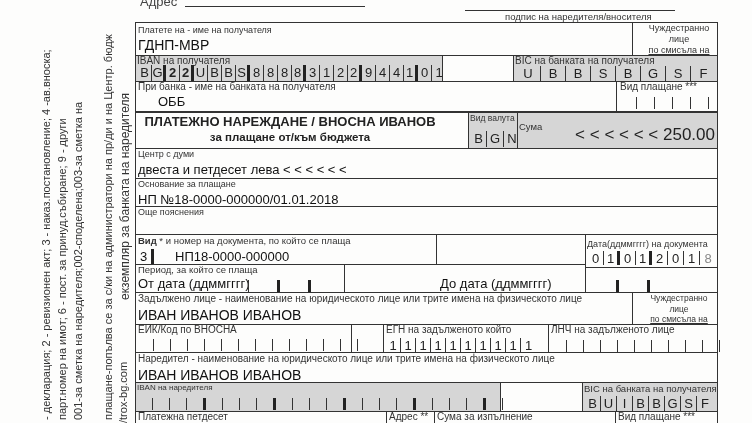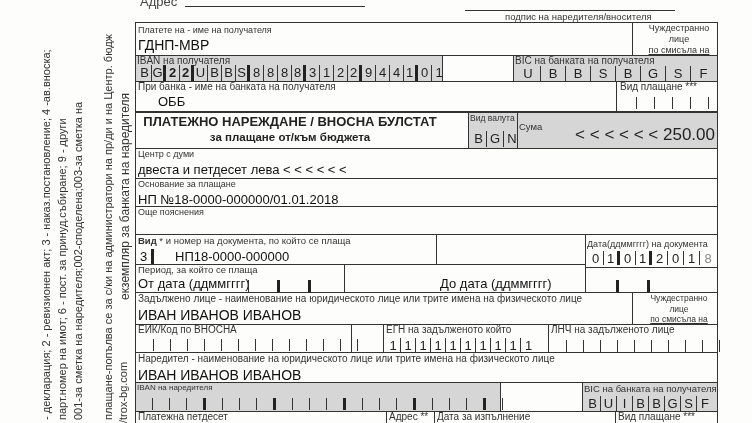"ПЛАТЕЖНО НАРЕЖДАНЕ / ВНОСНА БУЛСТАТ" div.abs { text: БУЛСТАТ -> ИВАНОВ }
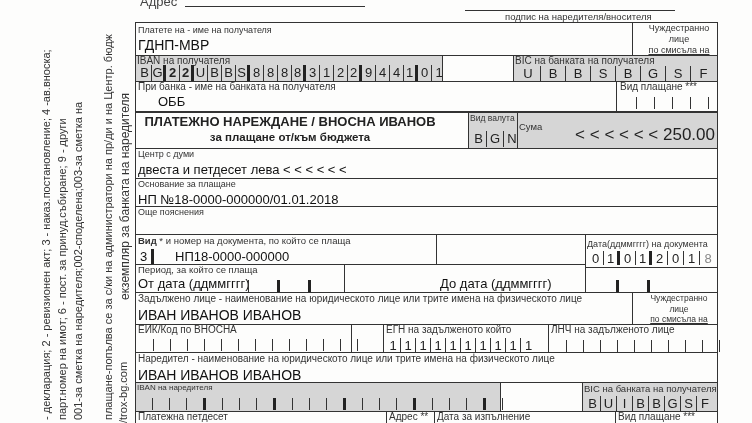"Дата за изпълнение" div.abs { text: Дата -> Сума }
